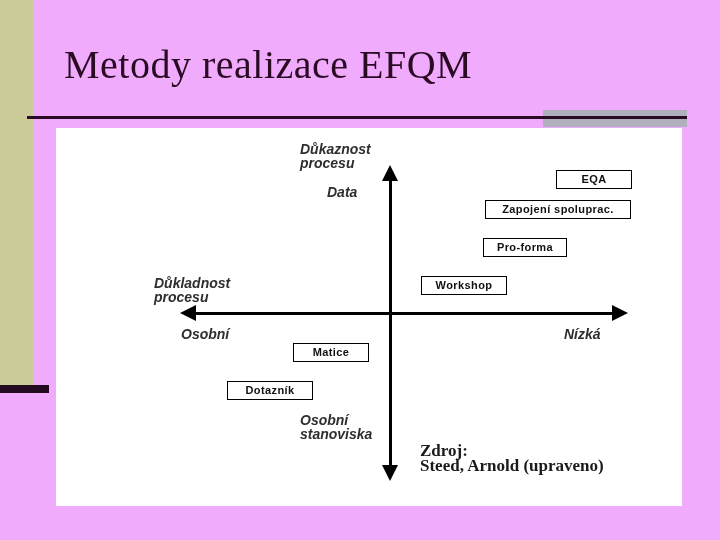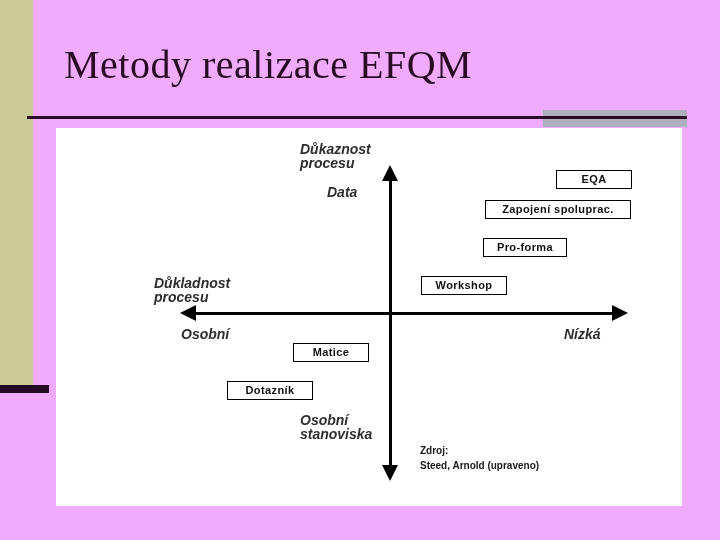"Zdroj:" .source { font-family: Liberation Sans, sans-serif -> Liberation Serif, serif; font-size: 10px -> 17px }
